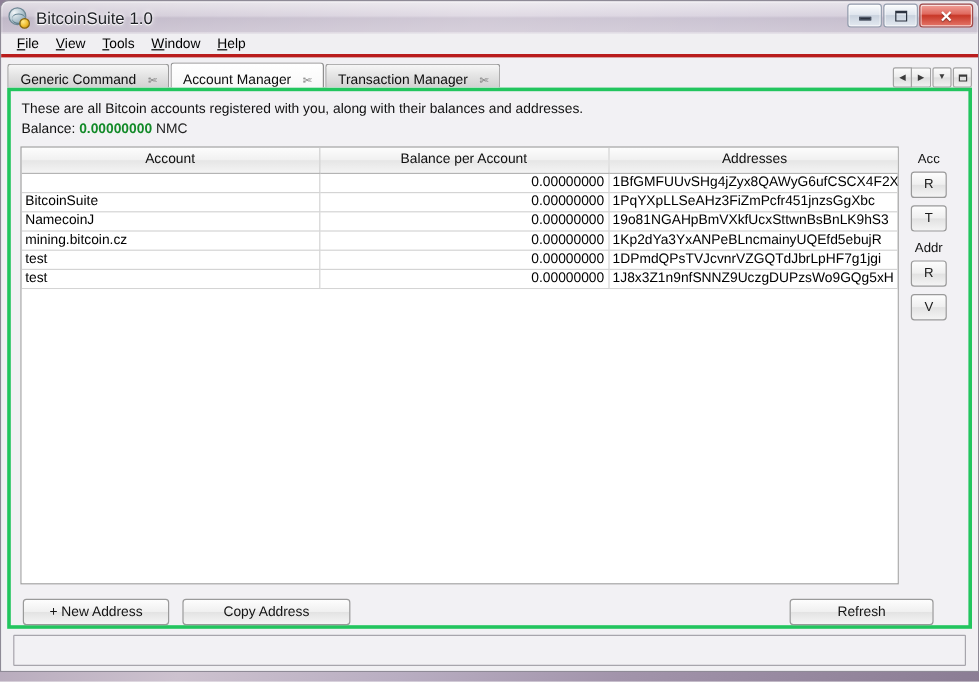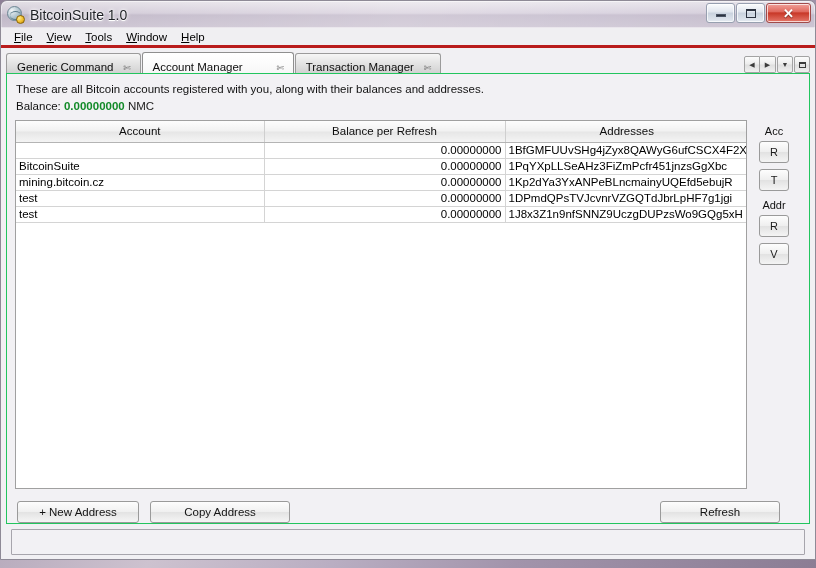"Account Manager" .tab.selected { gap: 24px -> none }
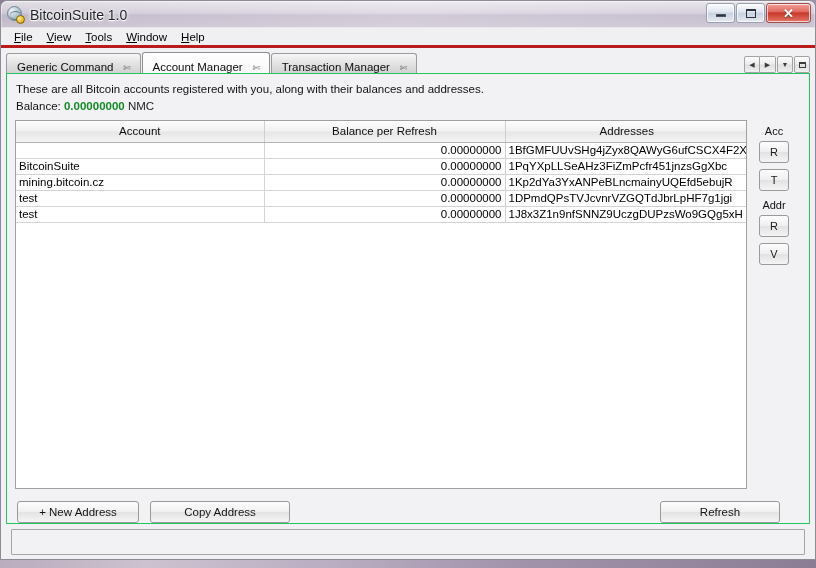"These are all Bitcoin accounts" #tabpanel { border: 1px solid #22c55e -> 3px solid #22c55e }
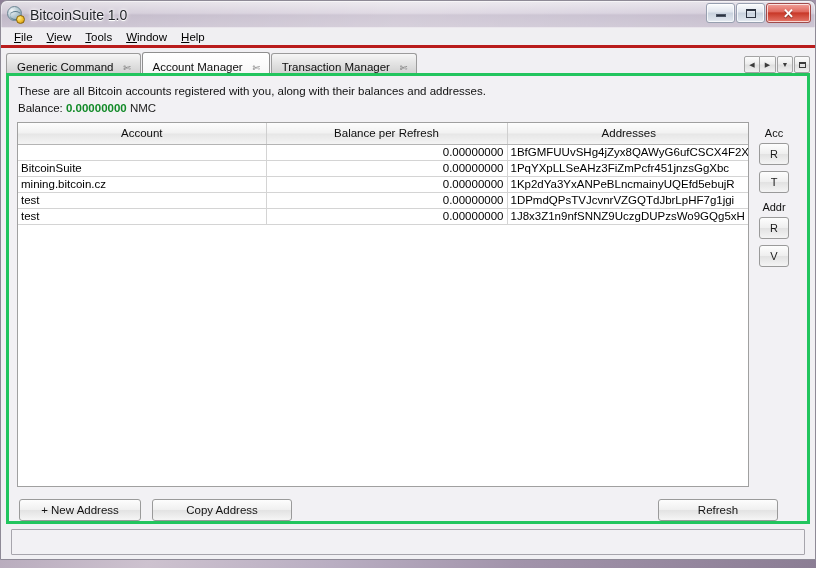"Balance per Refresh" th.col-balance { text: Refresh -> Account }
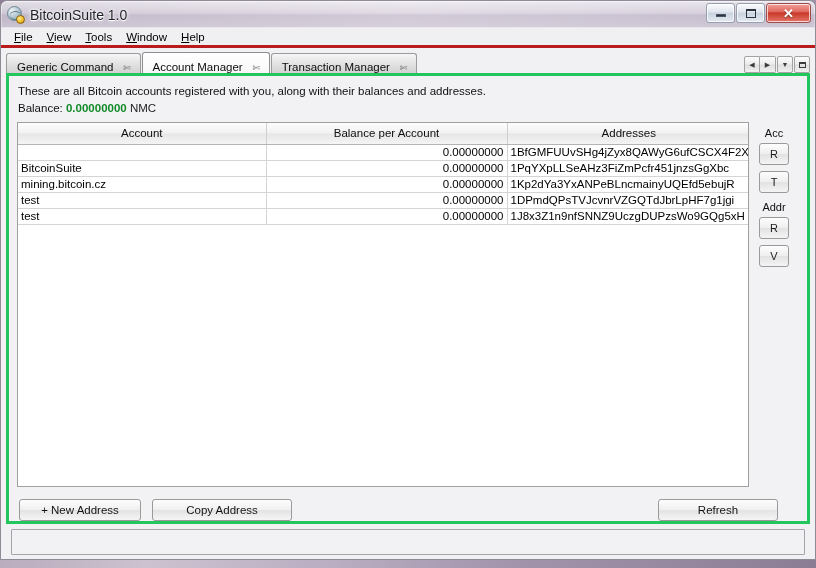"NamecoinJ" tr { html: none -> <tr> <td>NamecoinJ</td> <td>0.00000000</td> <td>19o81NGAHpBmVXkfUcxSttwnBsBnLK9hS3</td> </tr> }
